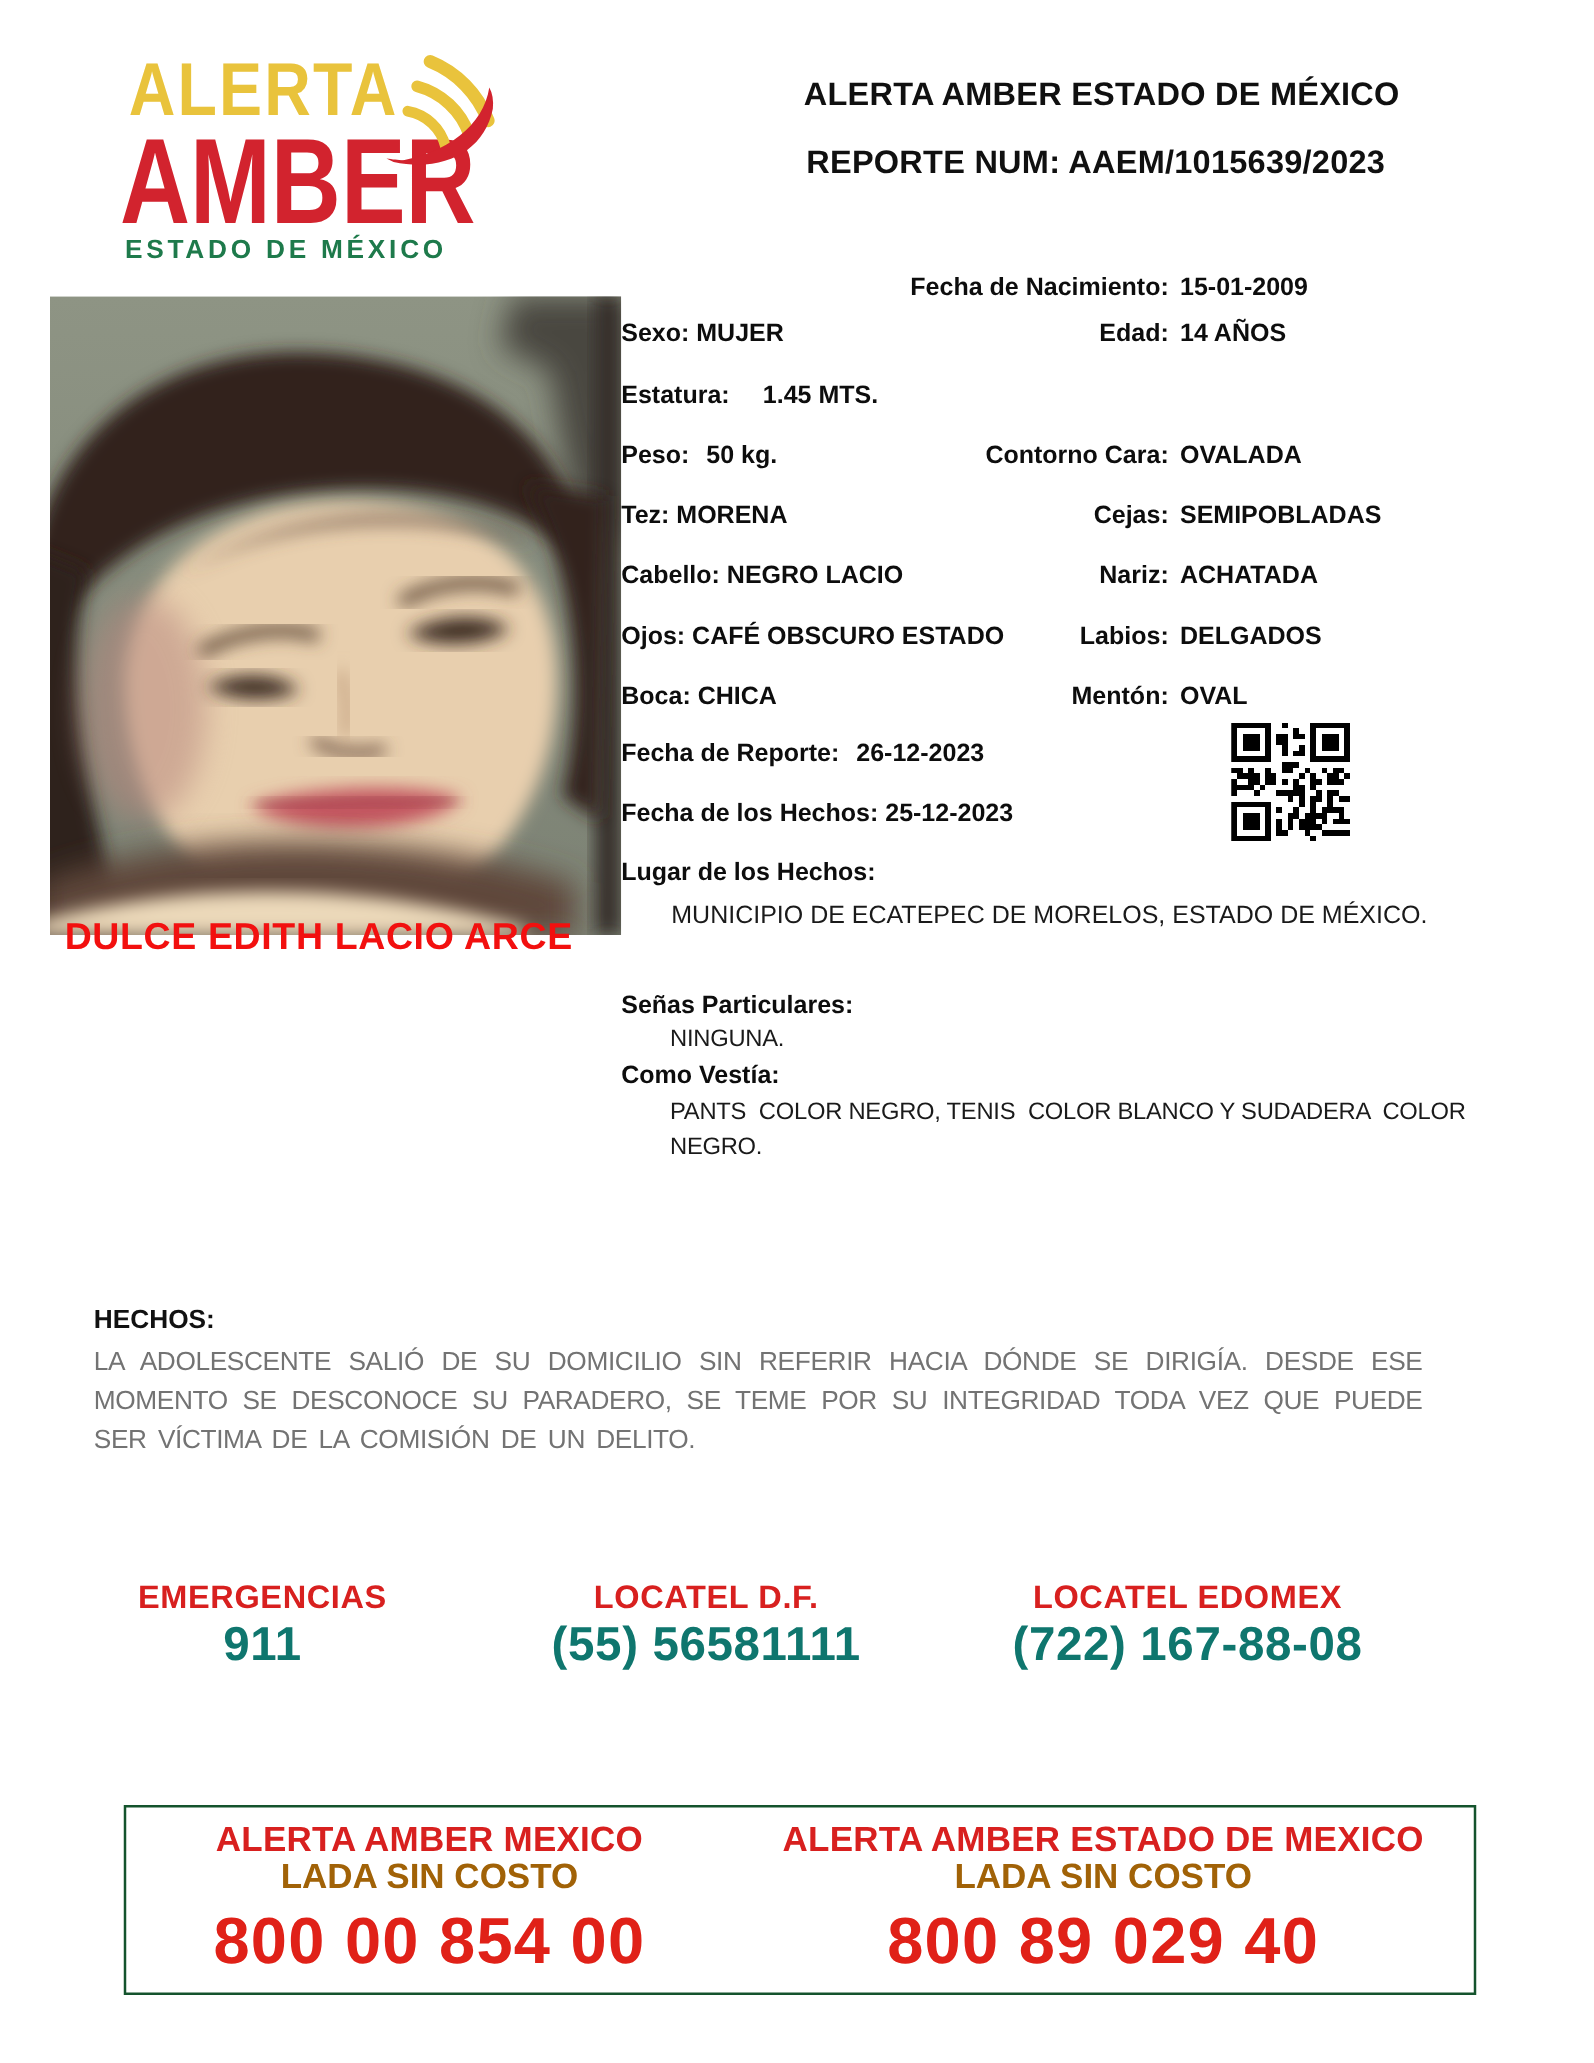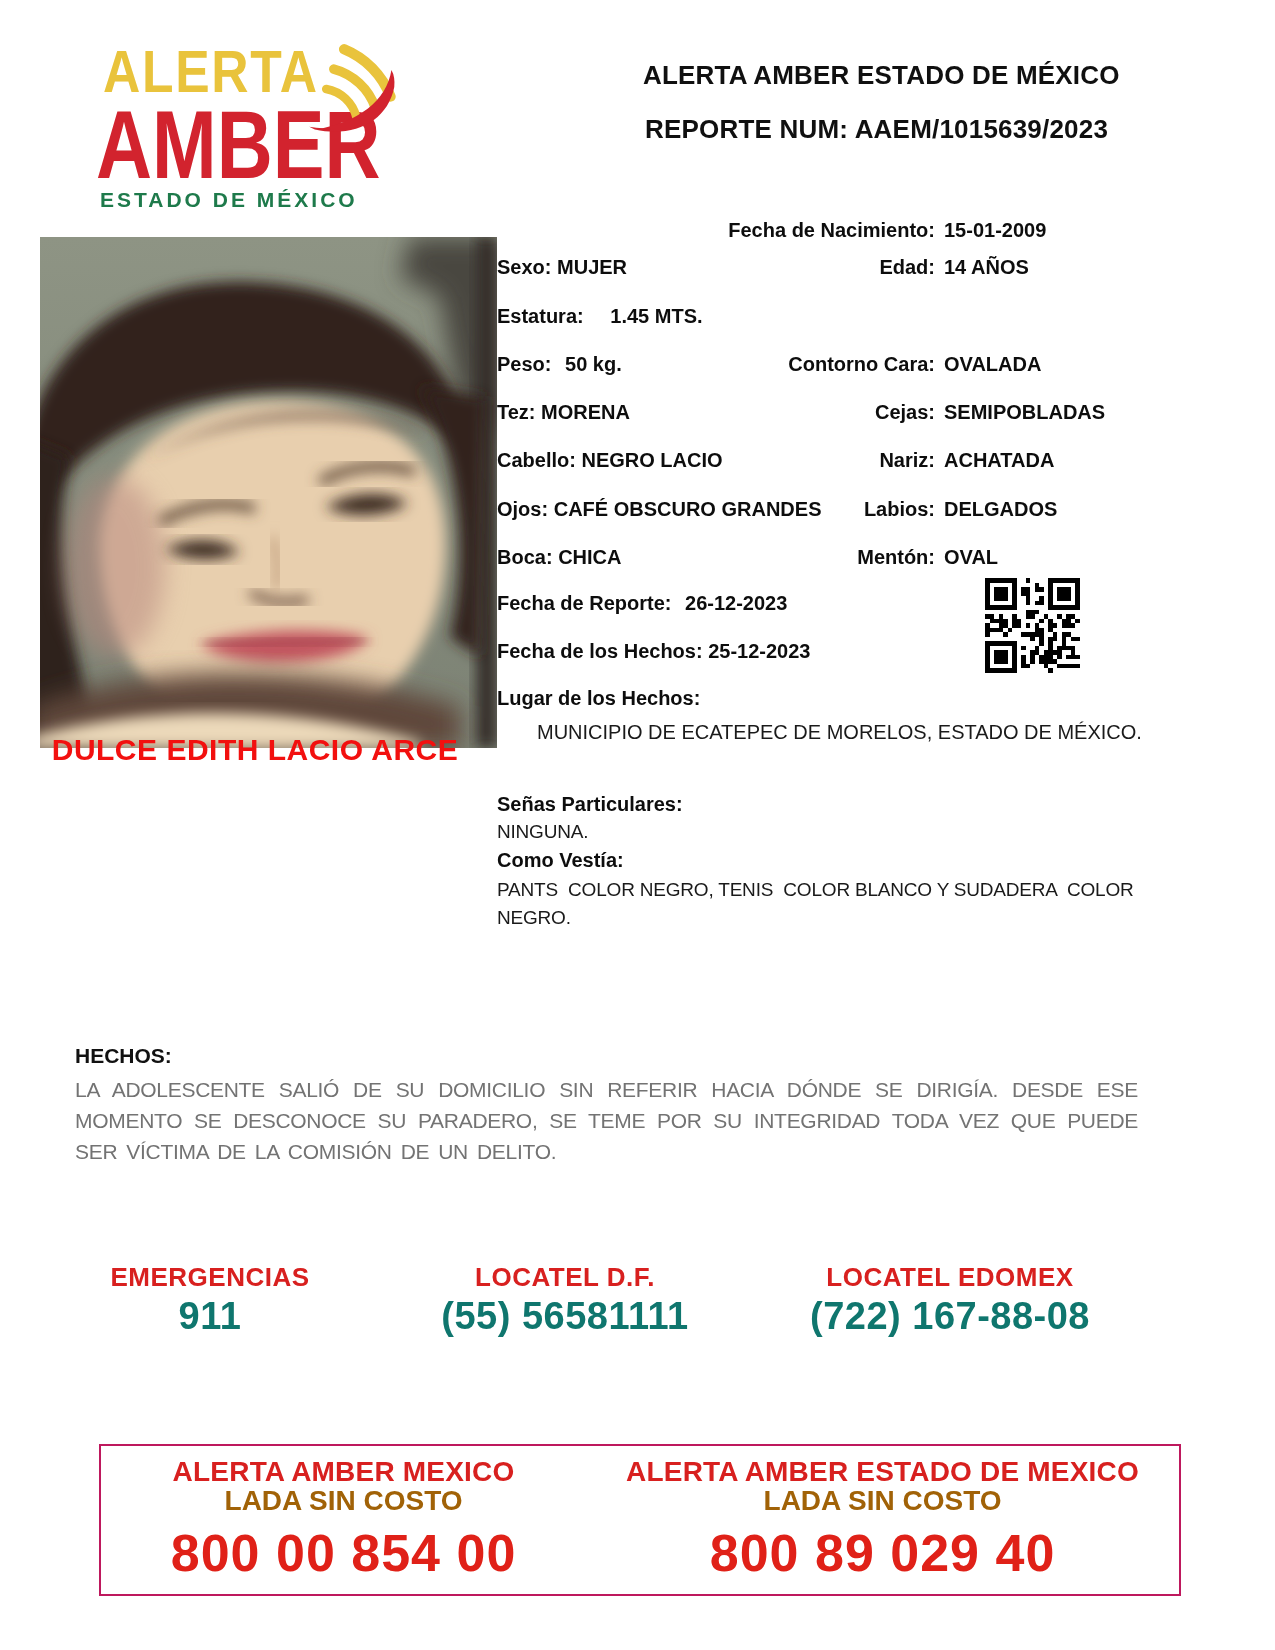"CAFÉ OBSCURO GRANDES" span { text: GRANDES -> ESTADO }
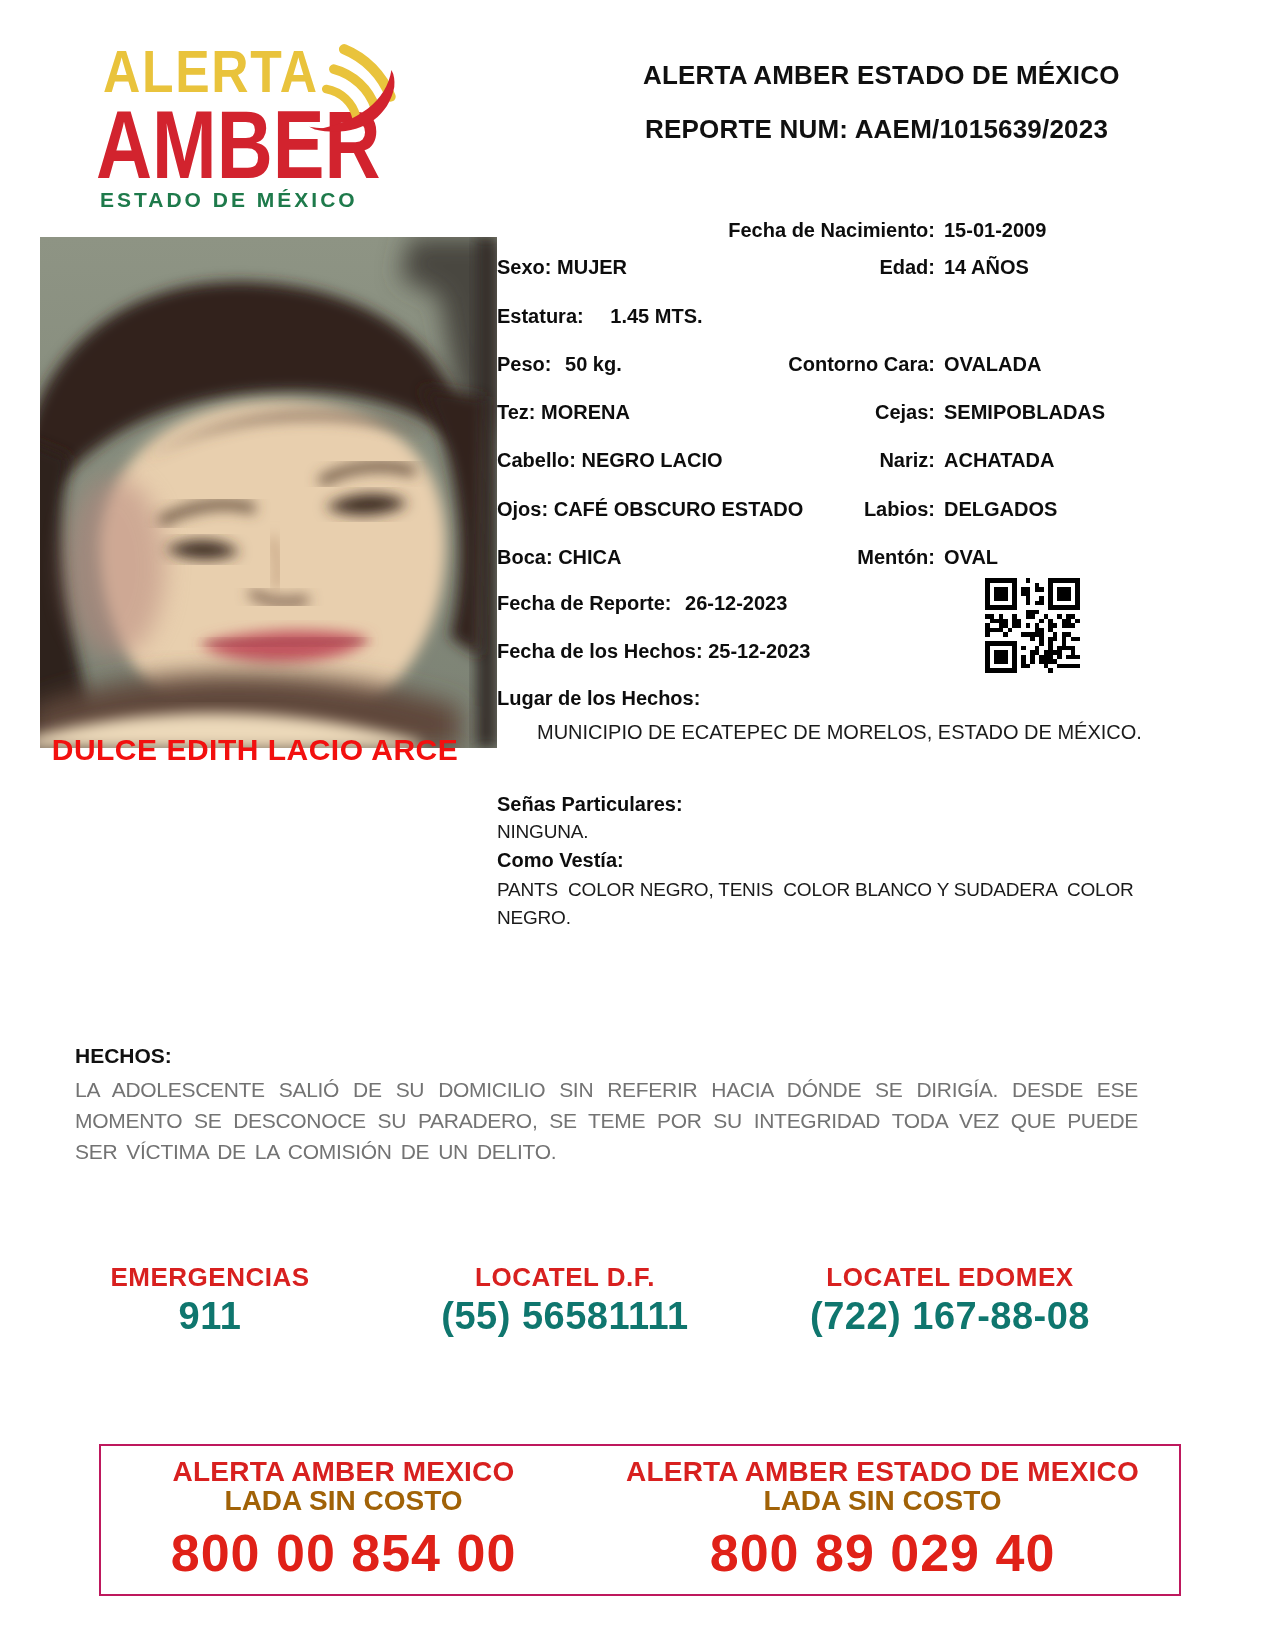"NINGUNA." .small-value { margin-left: none -> 39px }
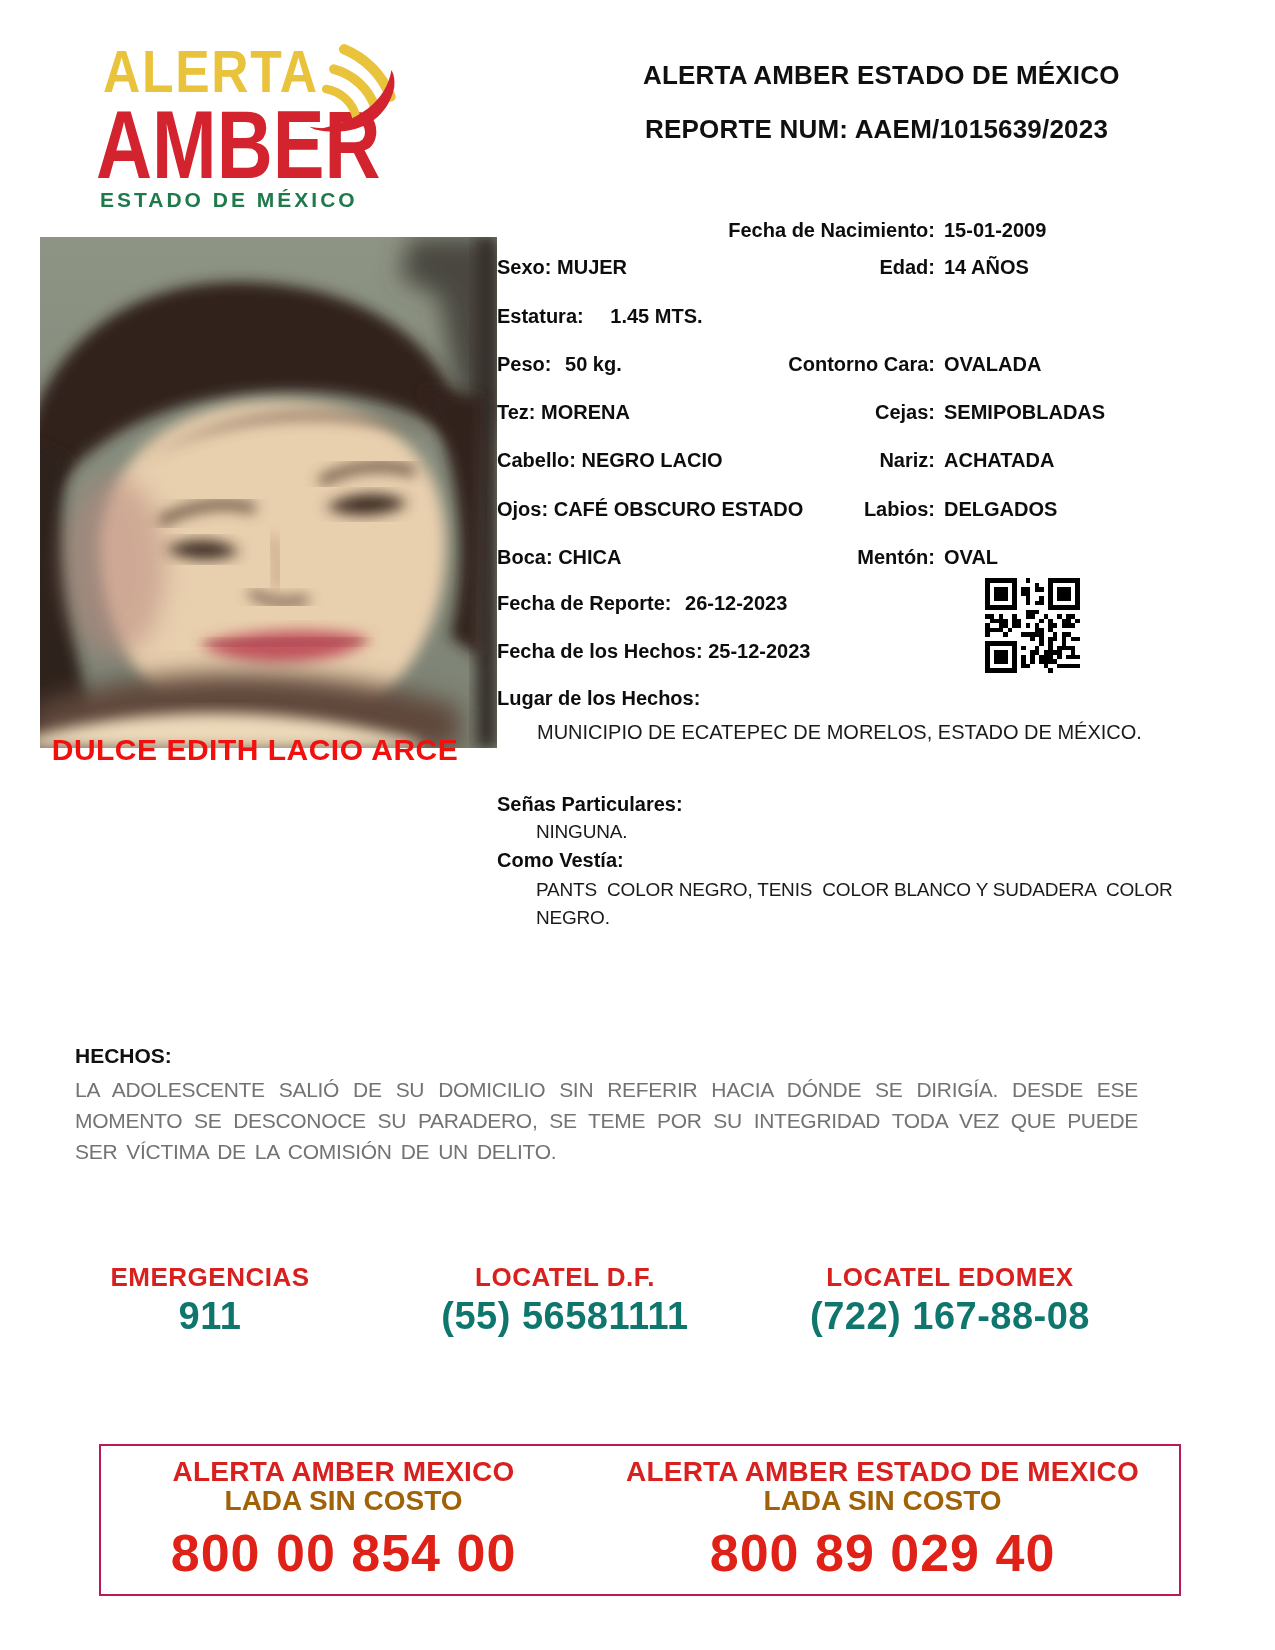"ALERTA AMBER MEXICO" .bottom-box { border: 2px solid #be185d -> 2px solid #14532d }
